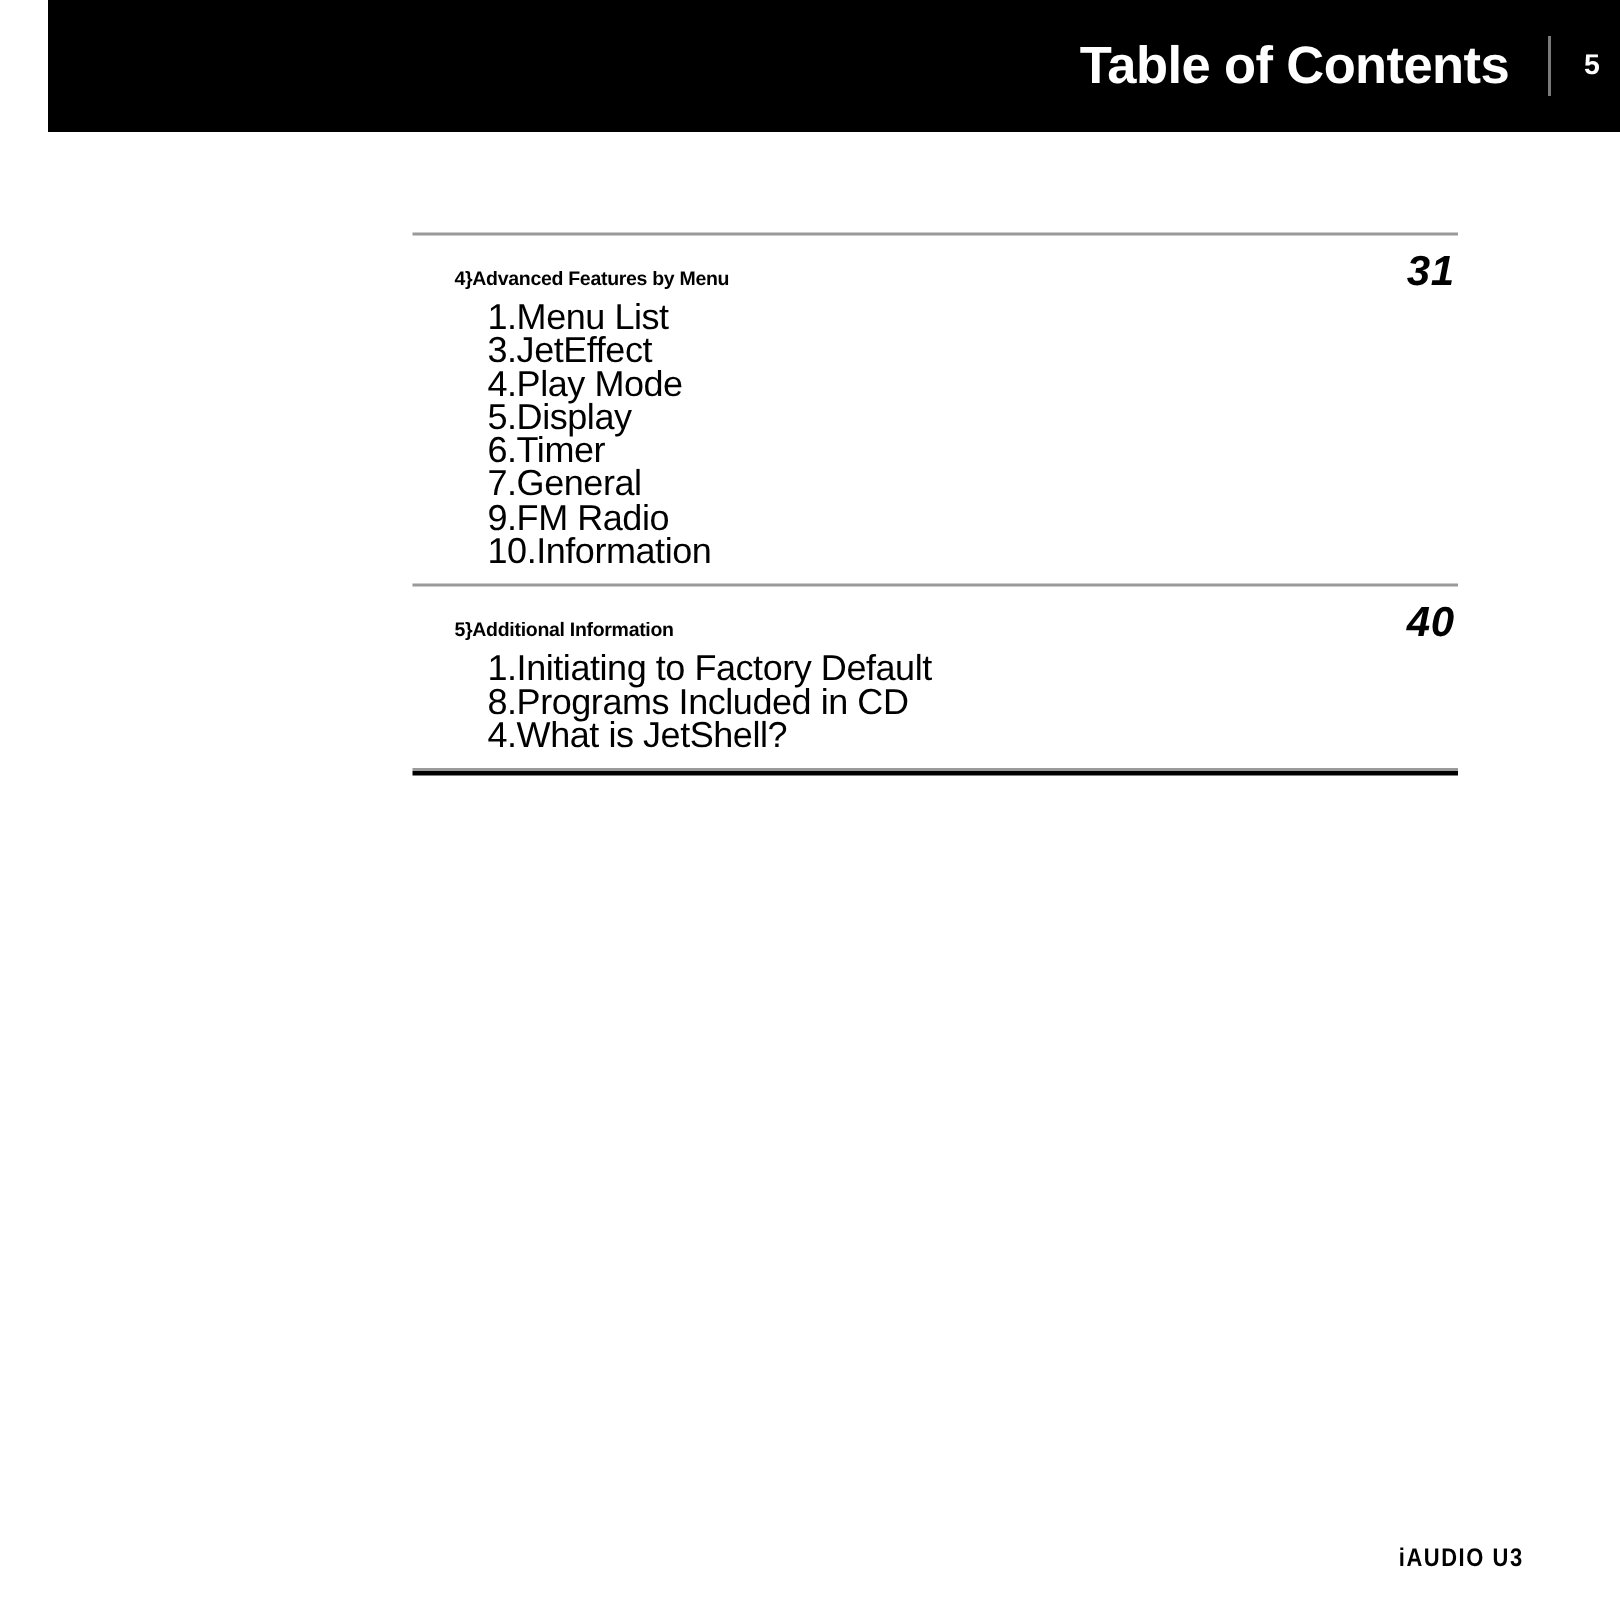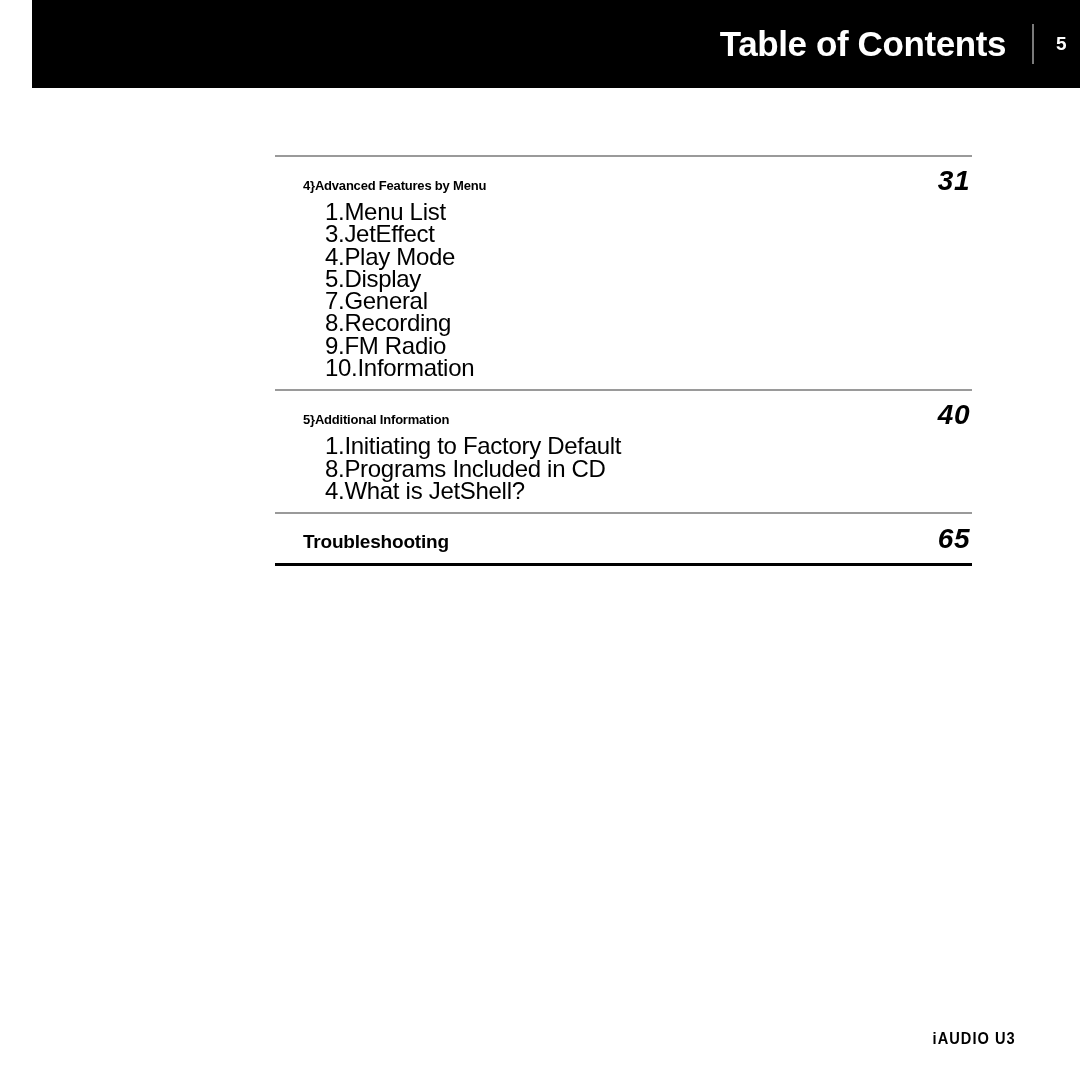"6.Timer" li { html: none -> <li>6.Timer</li> }
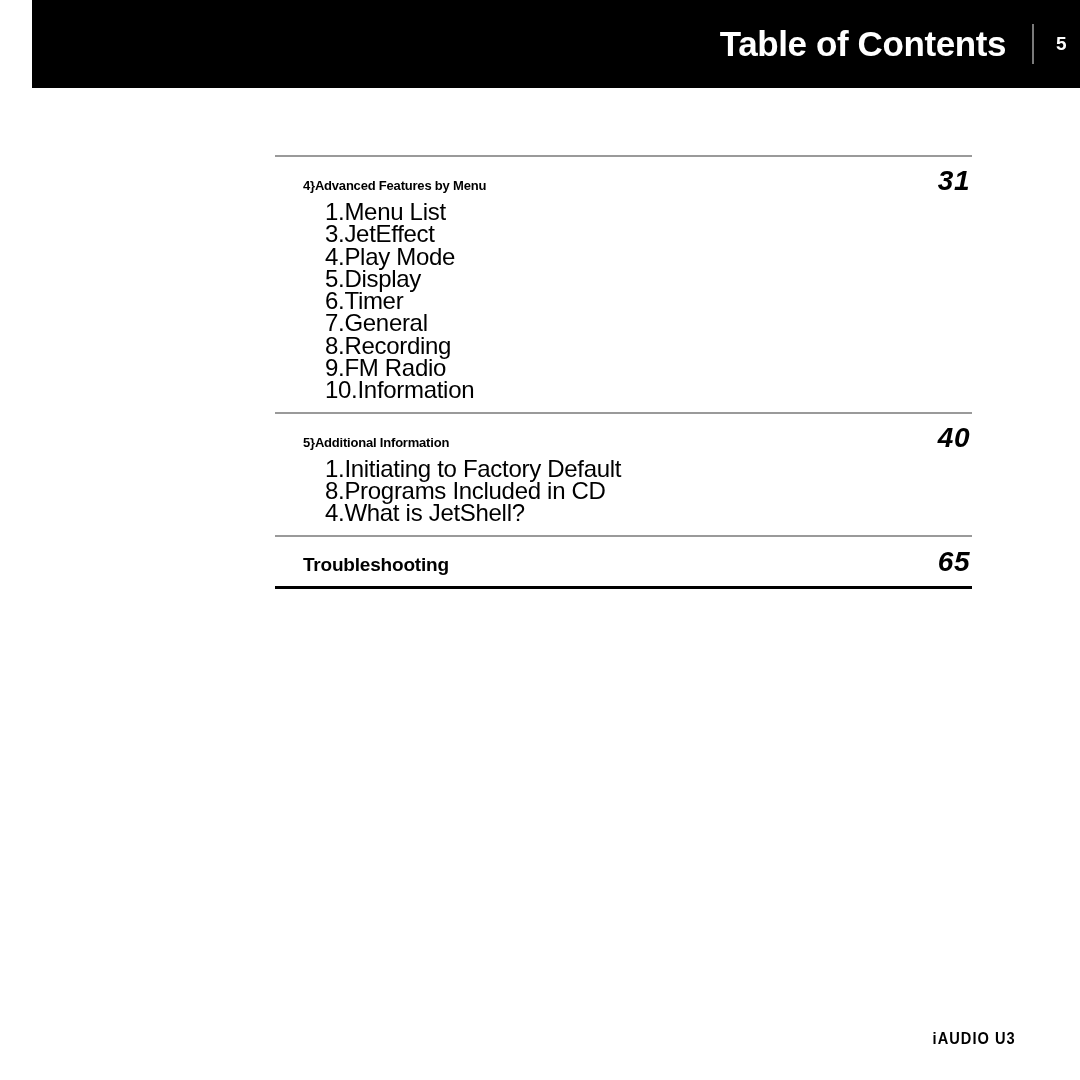"8.Recording" li { html: <li>8.Recording</li> -> none }
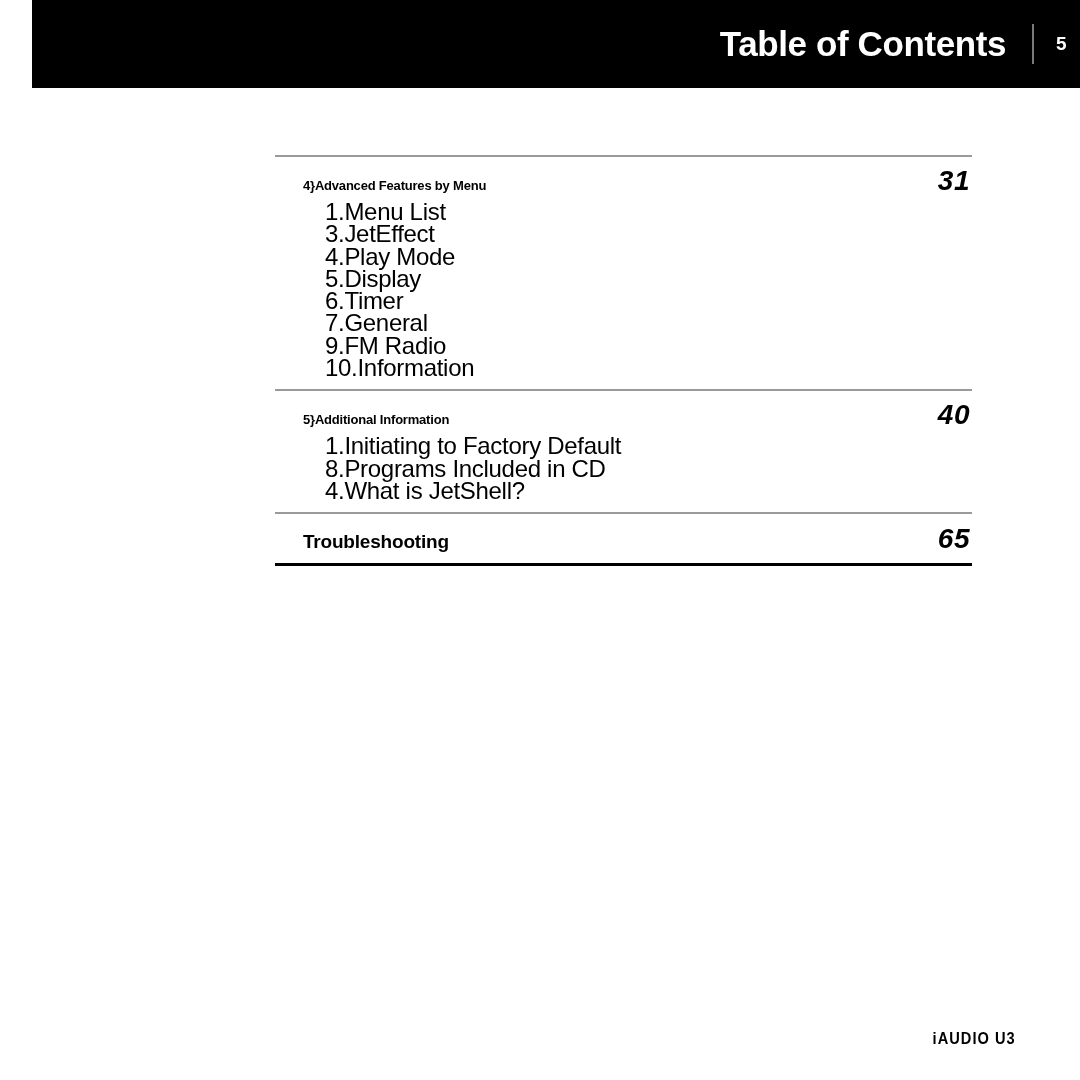"Troubleshooting" div.section { html: <div> <div> <span>Troubleshooting</span> <span>65</span> </div> </div> -> none }
